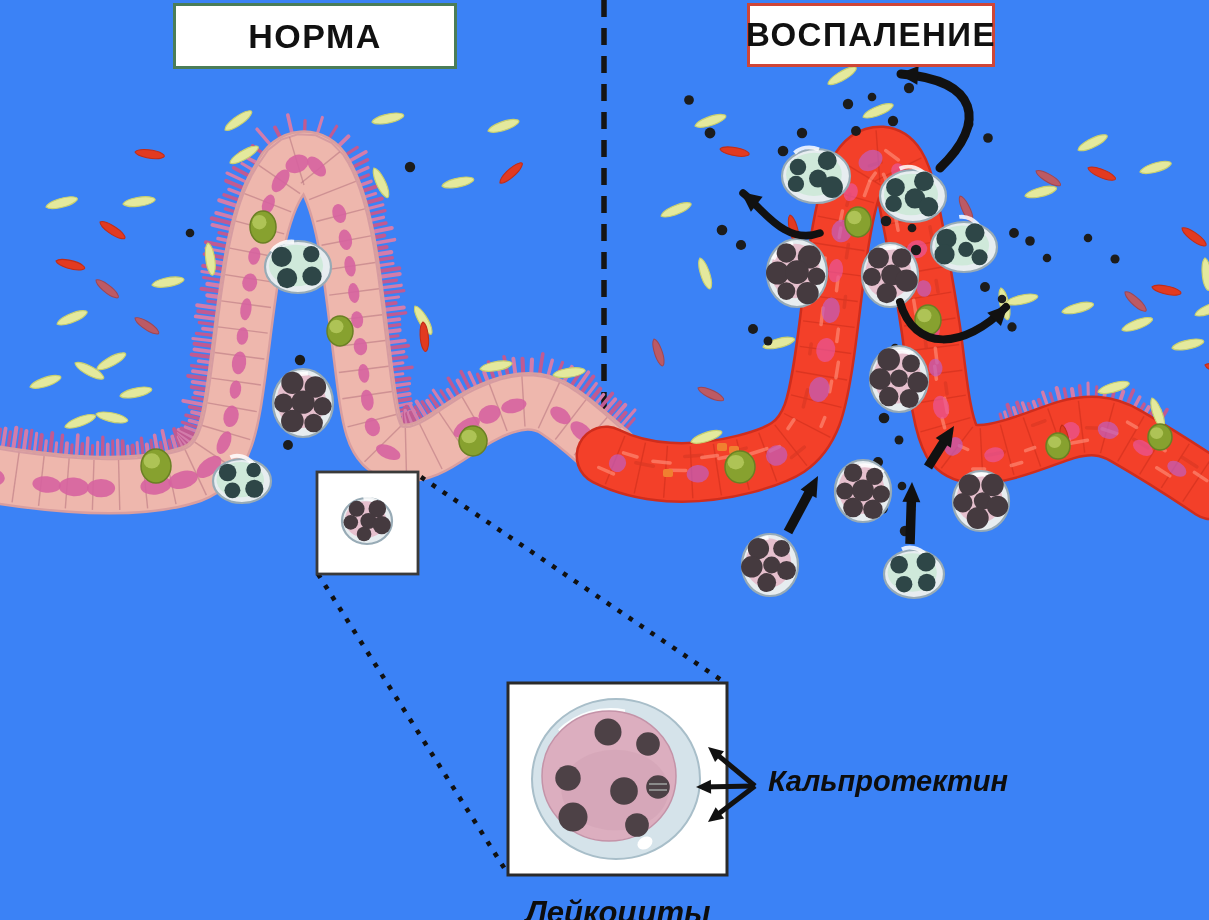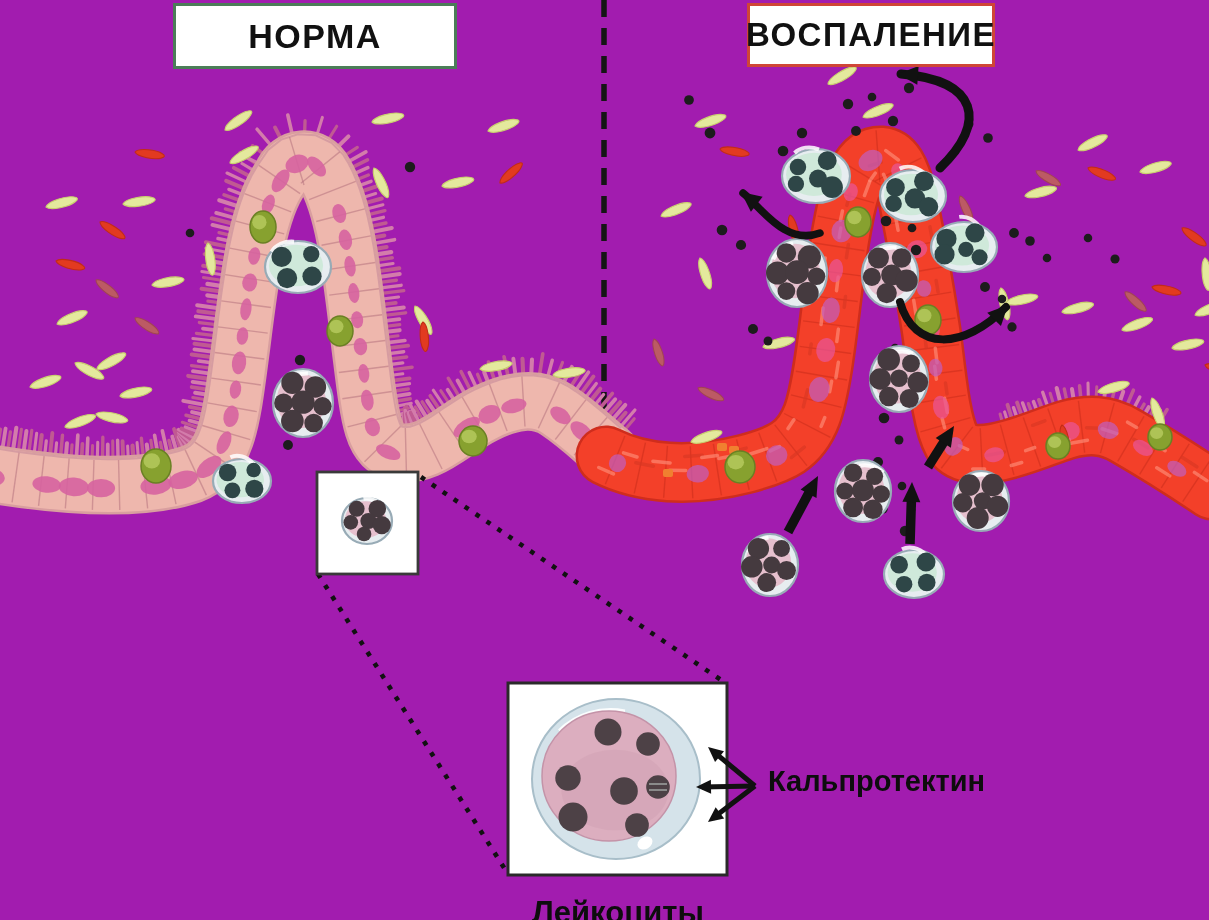"НОРМА" .stage { background: #a21caf -> #3b82f6 }
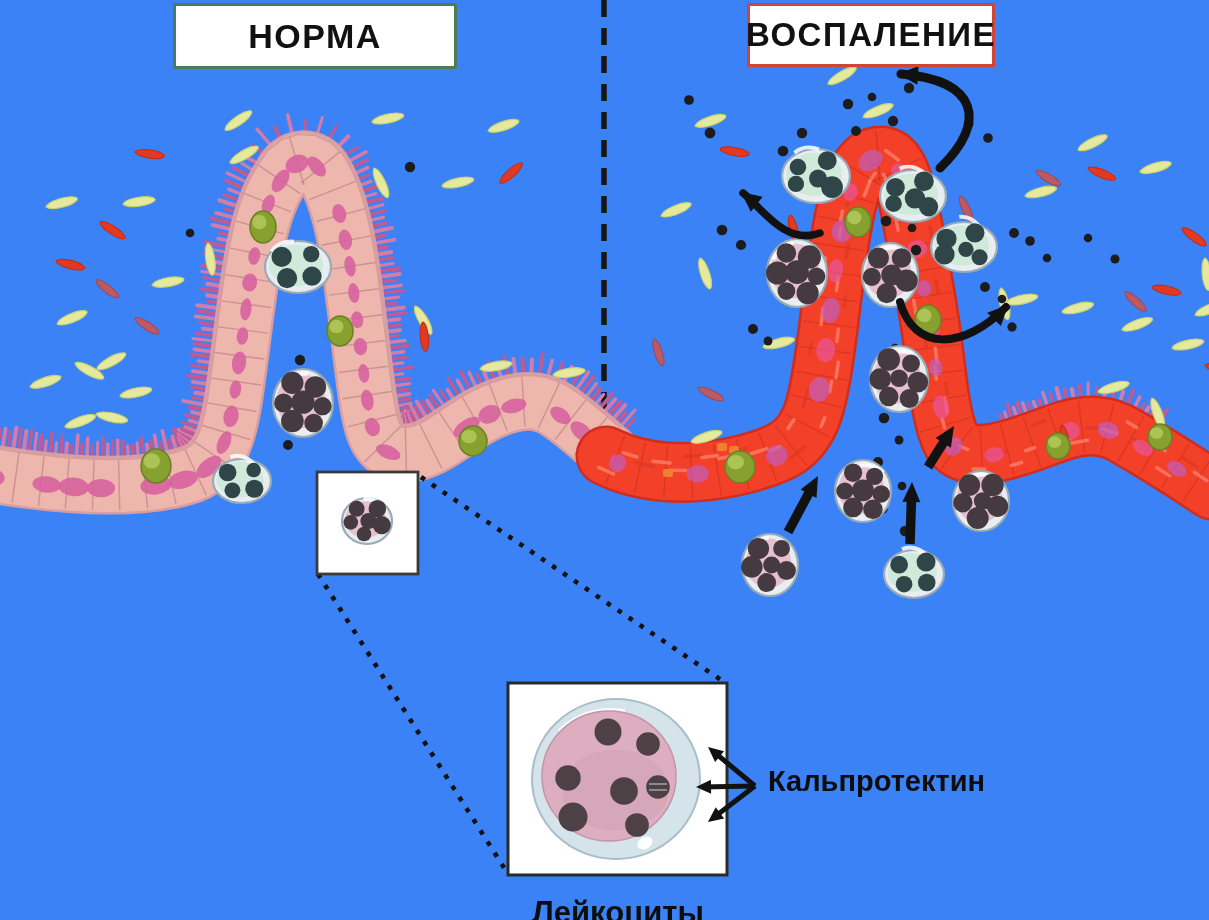"Кальпротектин" .lbl { font-style: none -> italic }
